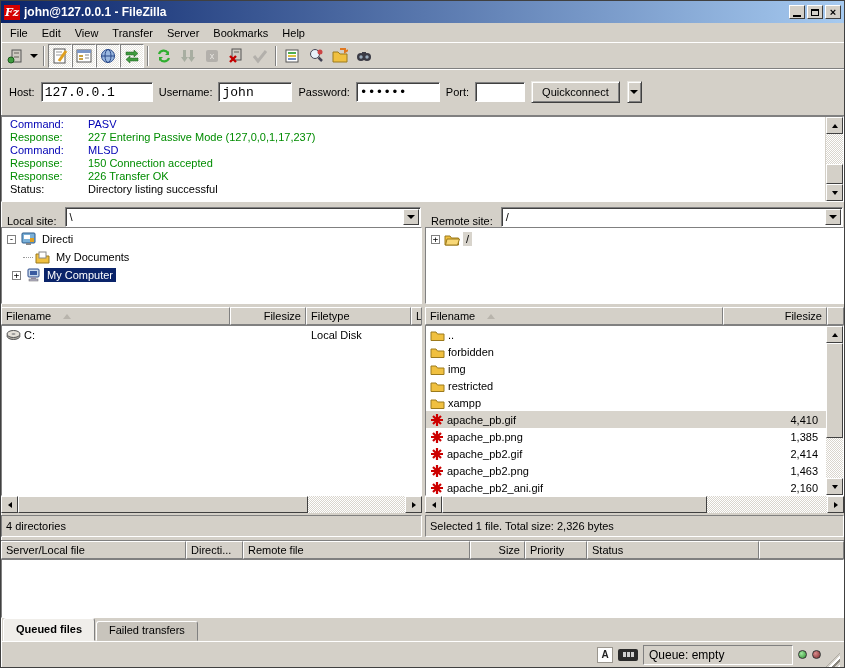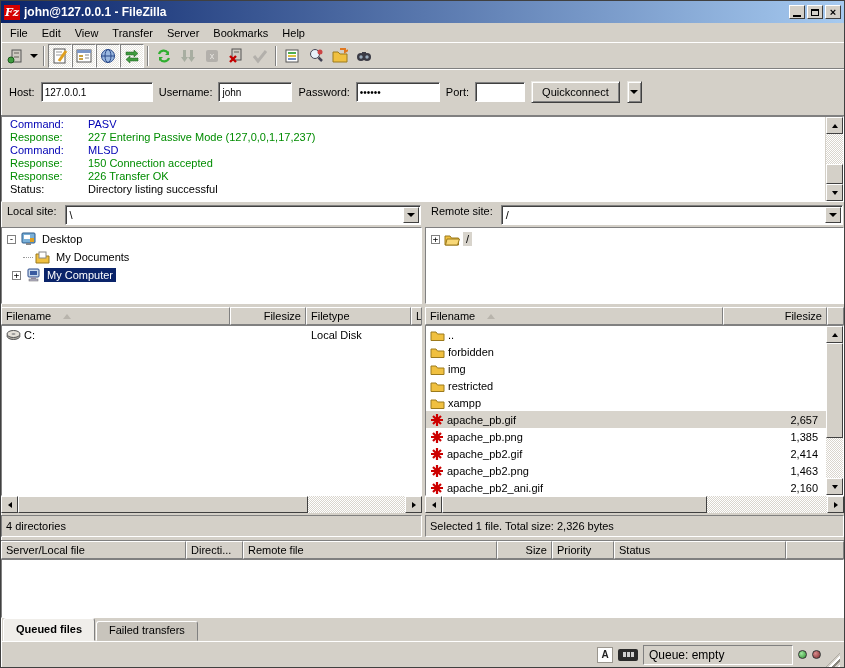"127.0.0.1" .qinput { font-family: Liberation Sans, sans-serif -> Liberation Mono, monospace; font-size: 10px -> 13px }
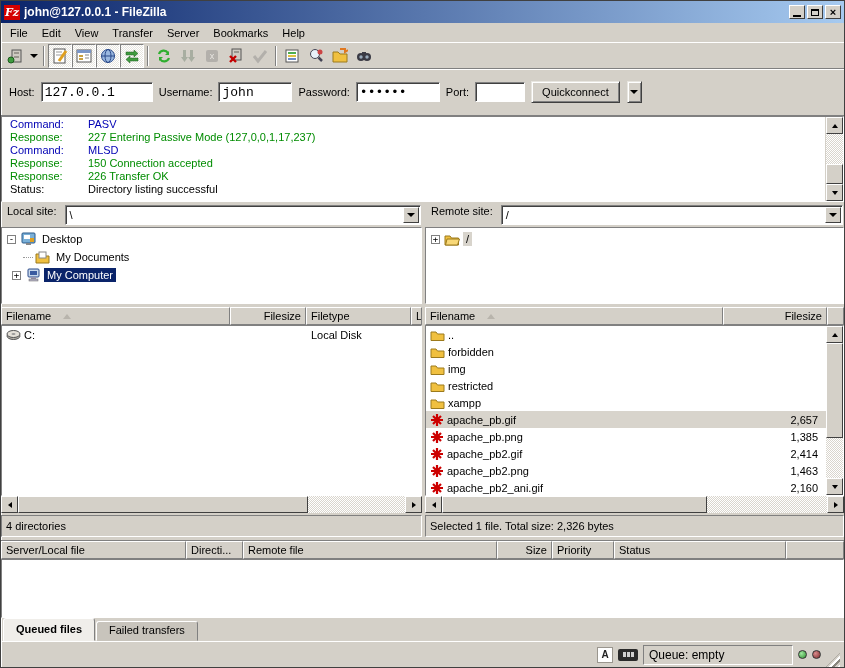"Local site:" .sitebar { align-items: flex-start -> flex-end }
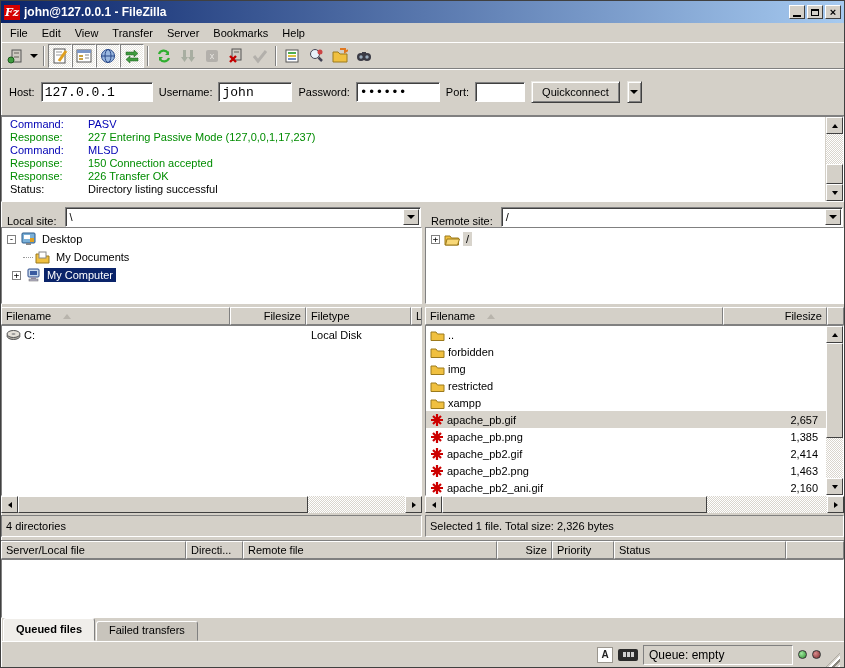"Desktop" span.tlabel { text: Desktop -> Directi }
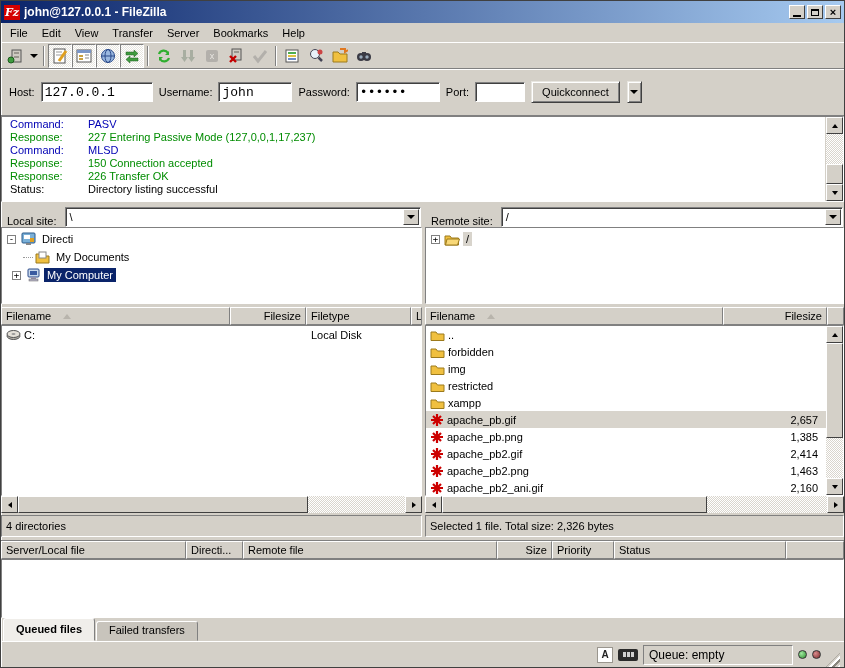"2,657" span { text: 2,657 -> 4,410 }
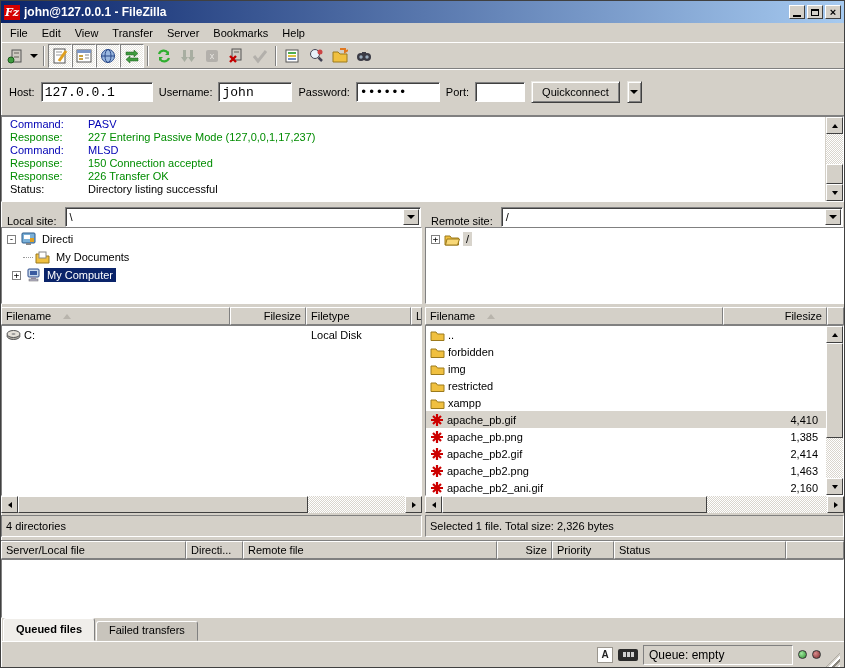"Remote file" div.colhdr { width: 254px -> 227px }
